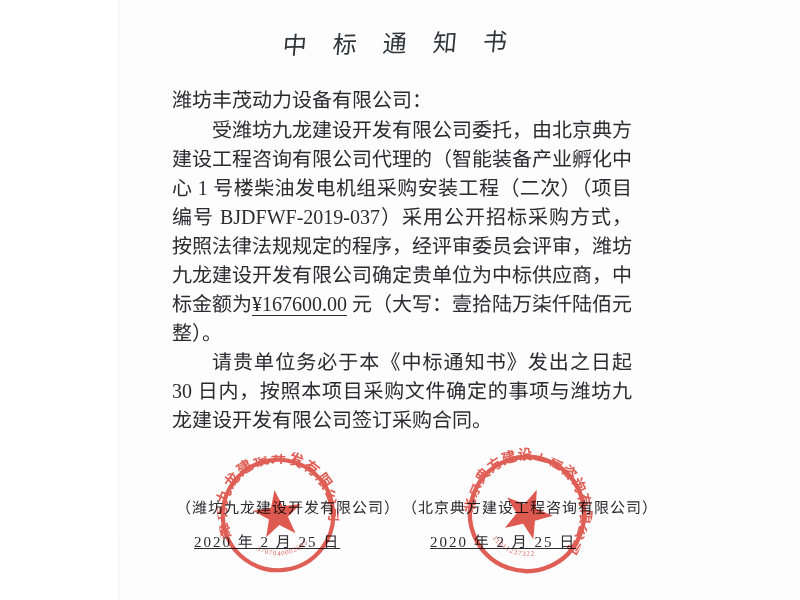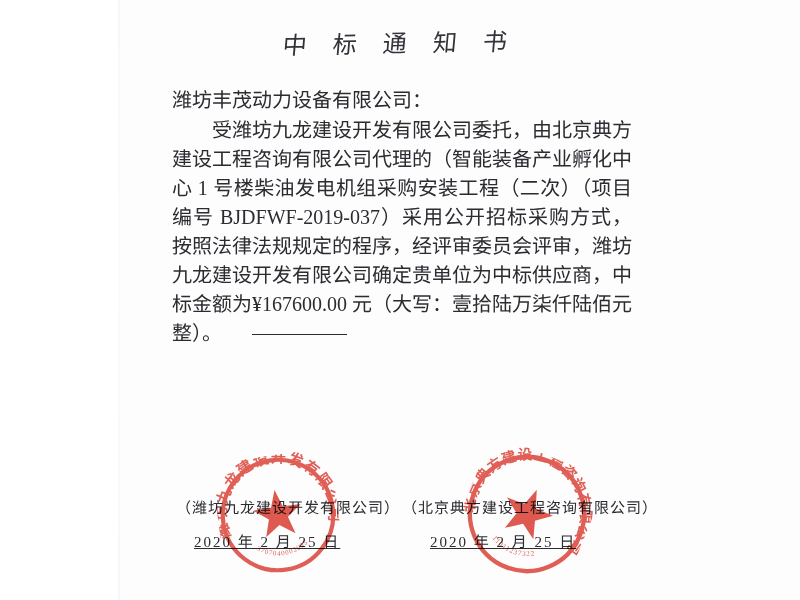"¥167600.00" .amount { padding-bottom: 19px -> 0 }
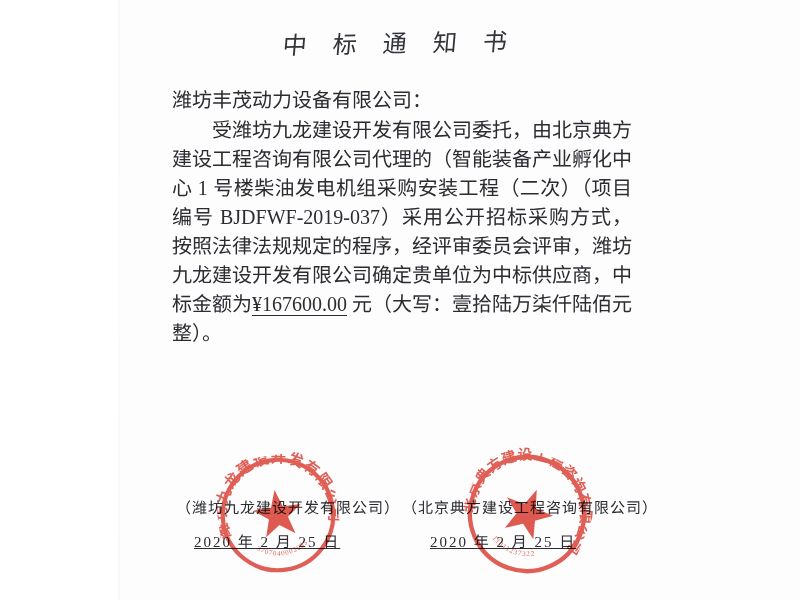"请贵单位务必于本《中标通知书》发出之日起 30" p.para { html: none -> <p>请贵单位务必于本《中标通知书》发出之日起 30 日内，按照本项目采购文件确定的事项与潍坊九龙建设开发有限公司签订采购合同。</p> }
